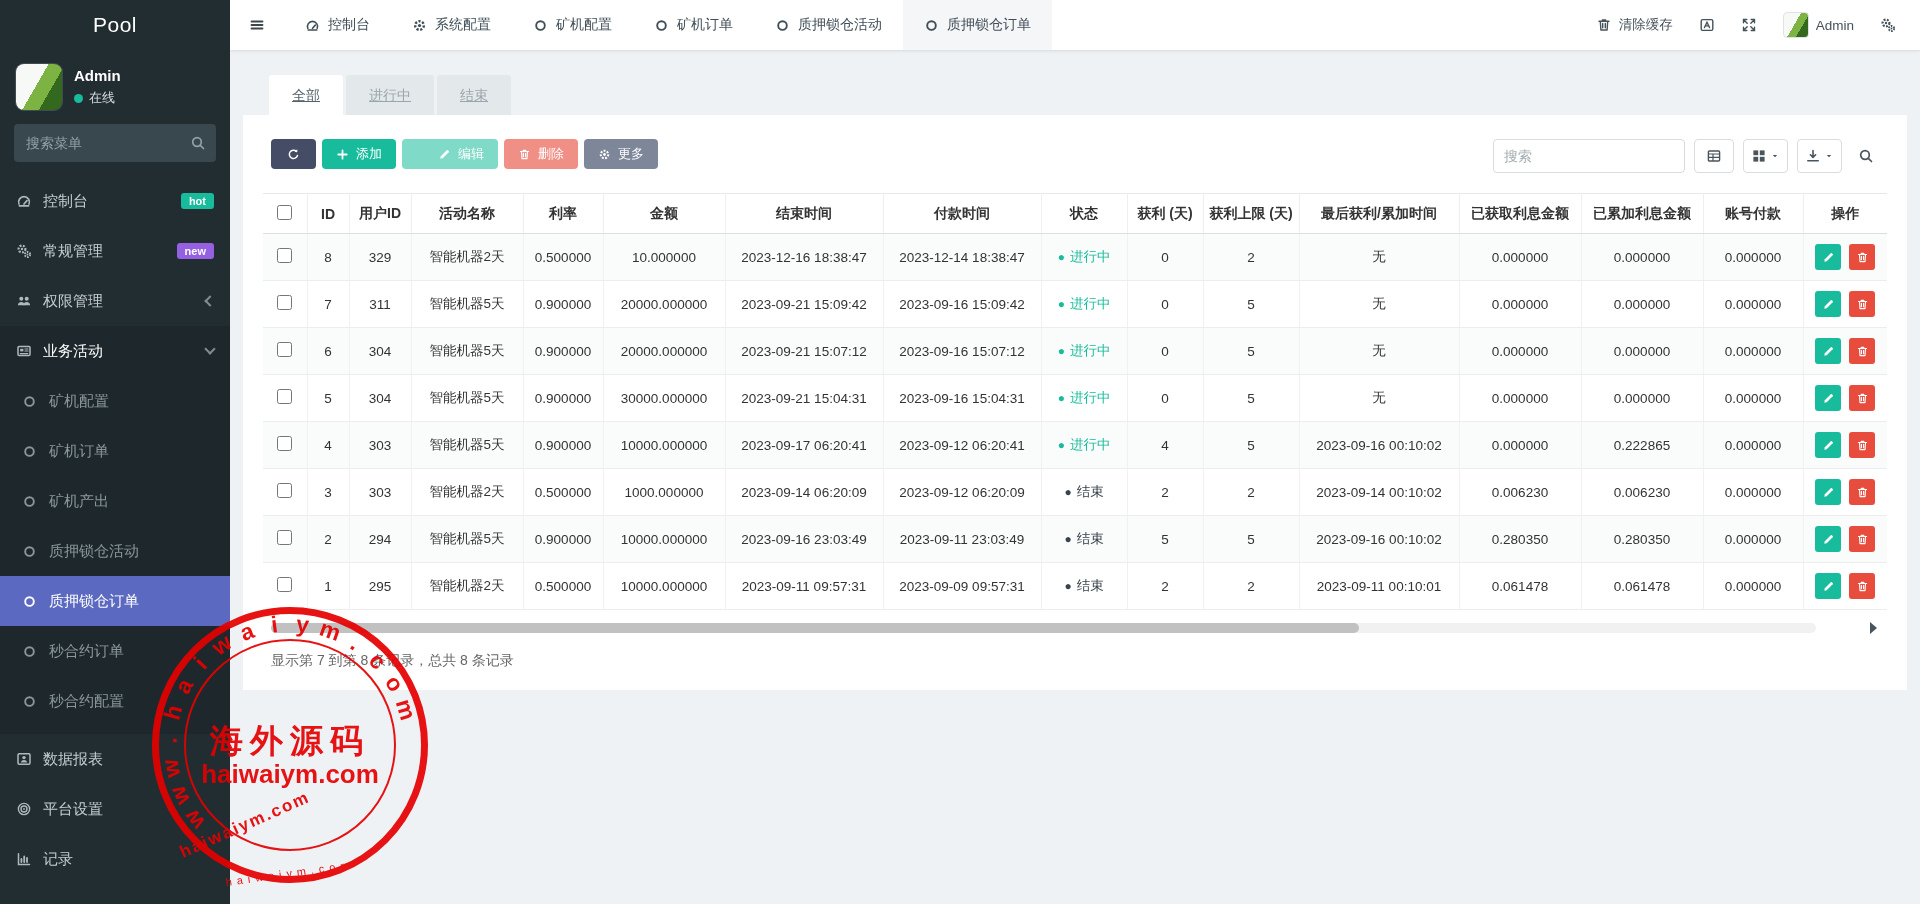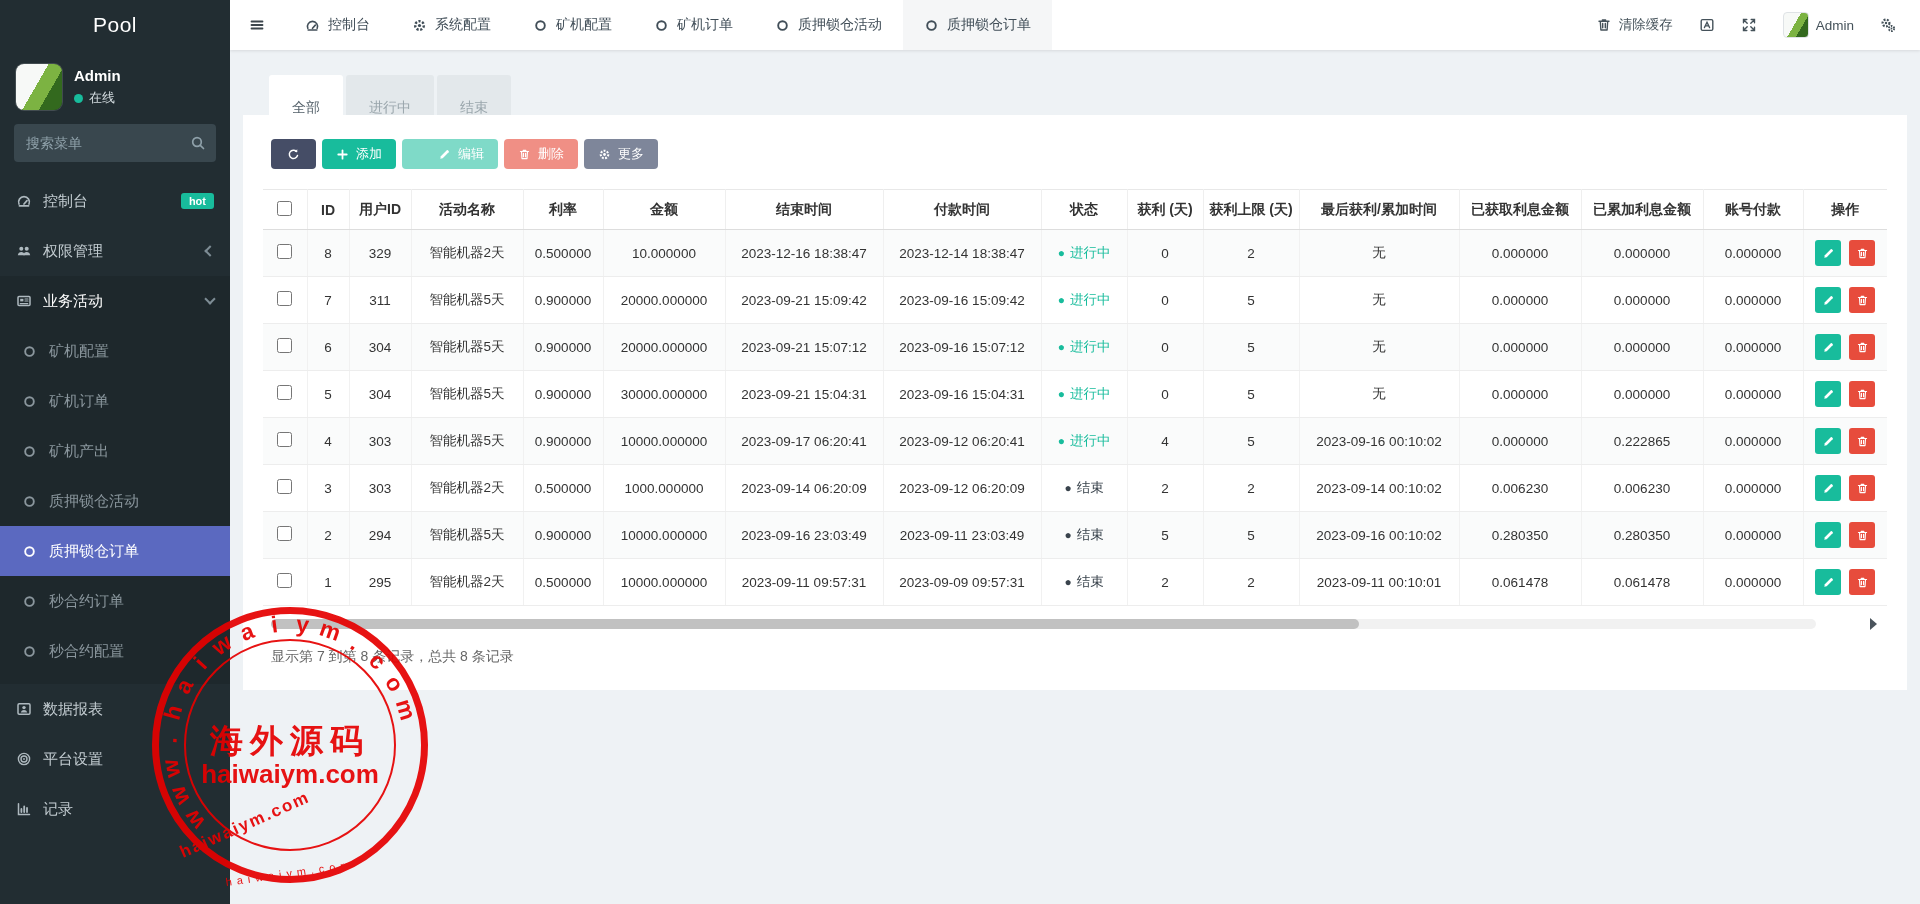"全部" .ftab { padding: 12px 23px -> 0 23px; text-decoration: none -> underline }
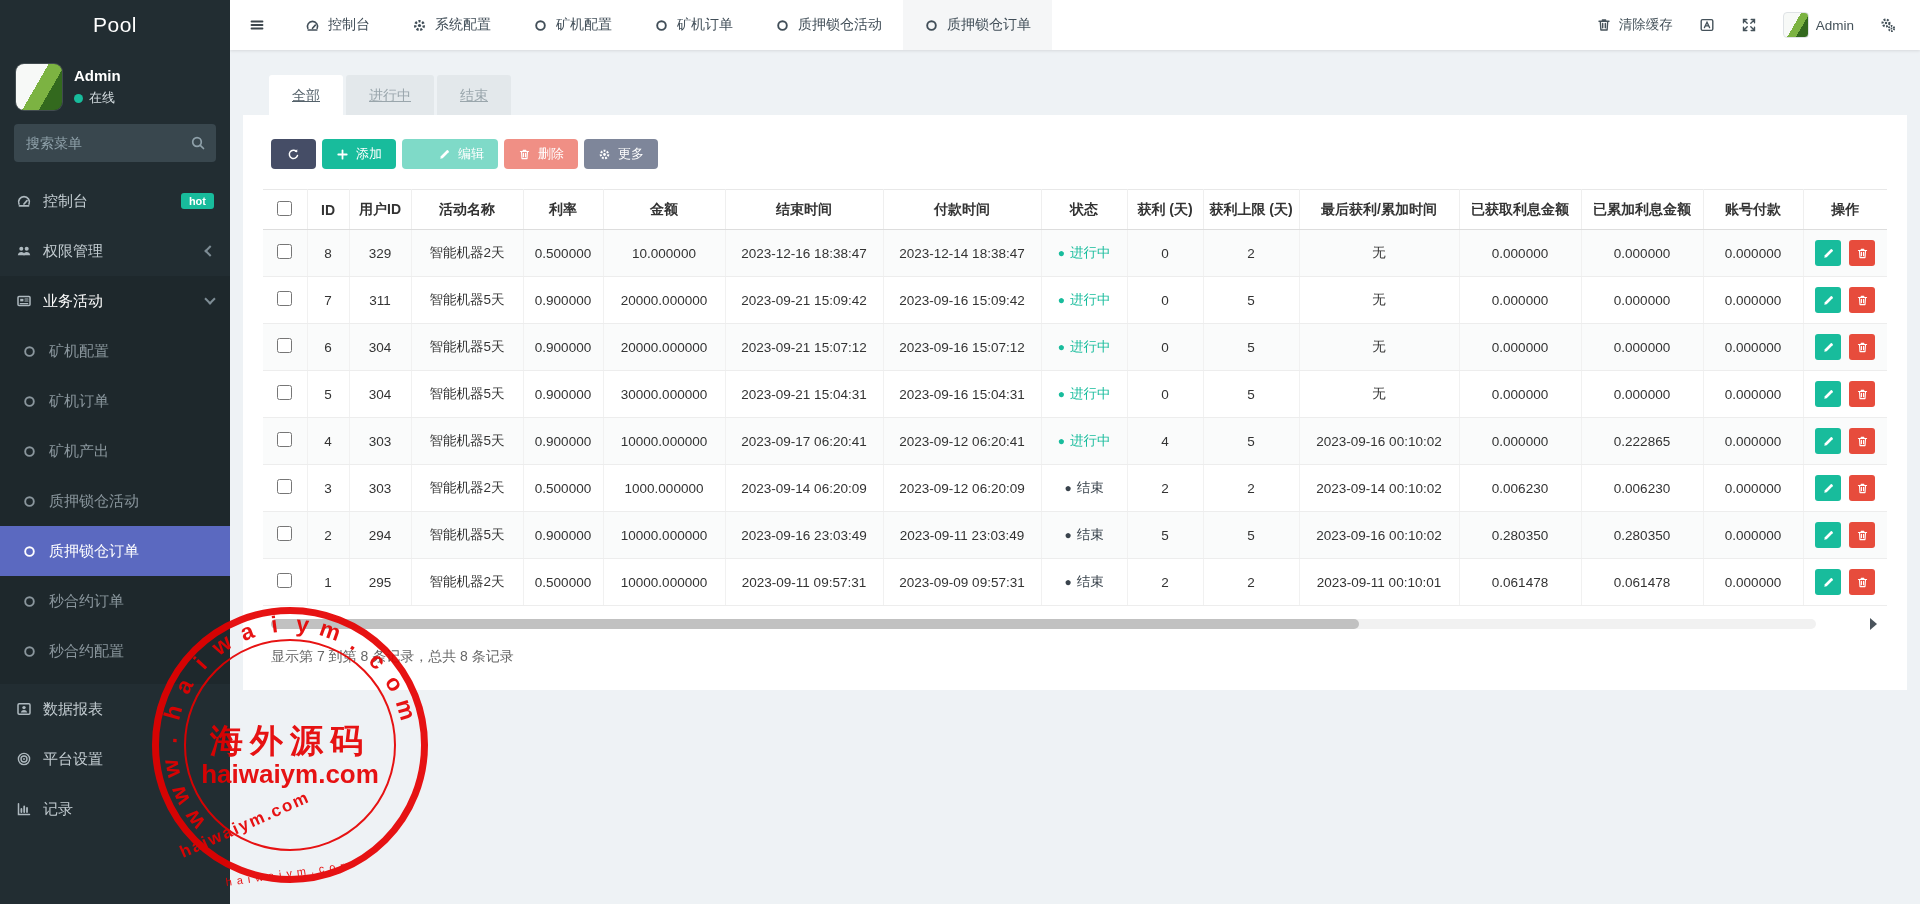"搜索" div.search-cluster { html: none -> <div> <input> <button> <svg> <use></use> </svg> </button> <button> <svg> <use></use> </svg> <svg> <use></use> </svg> </button> <button> <svg> <use></use> </svg> <svg> <use></use> </svg> </button> <button> <svg> <use></use> </svg> </button> </div> }
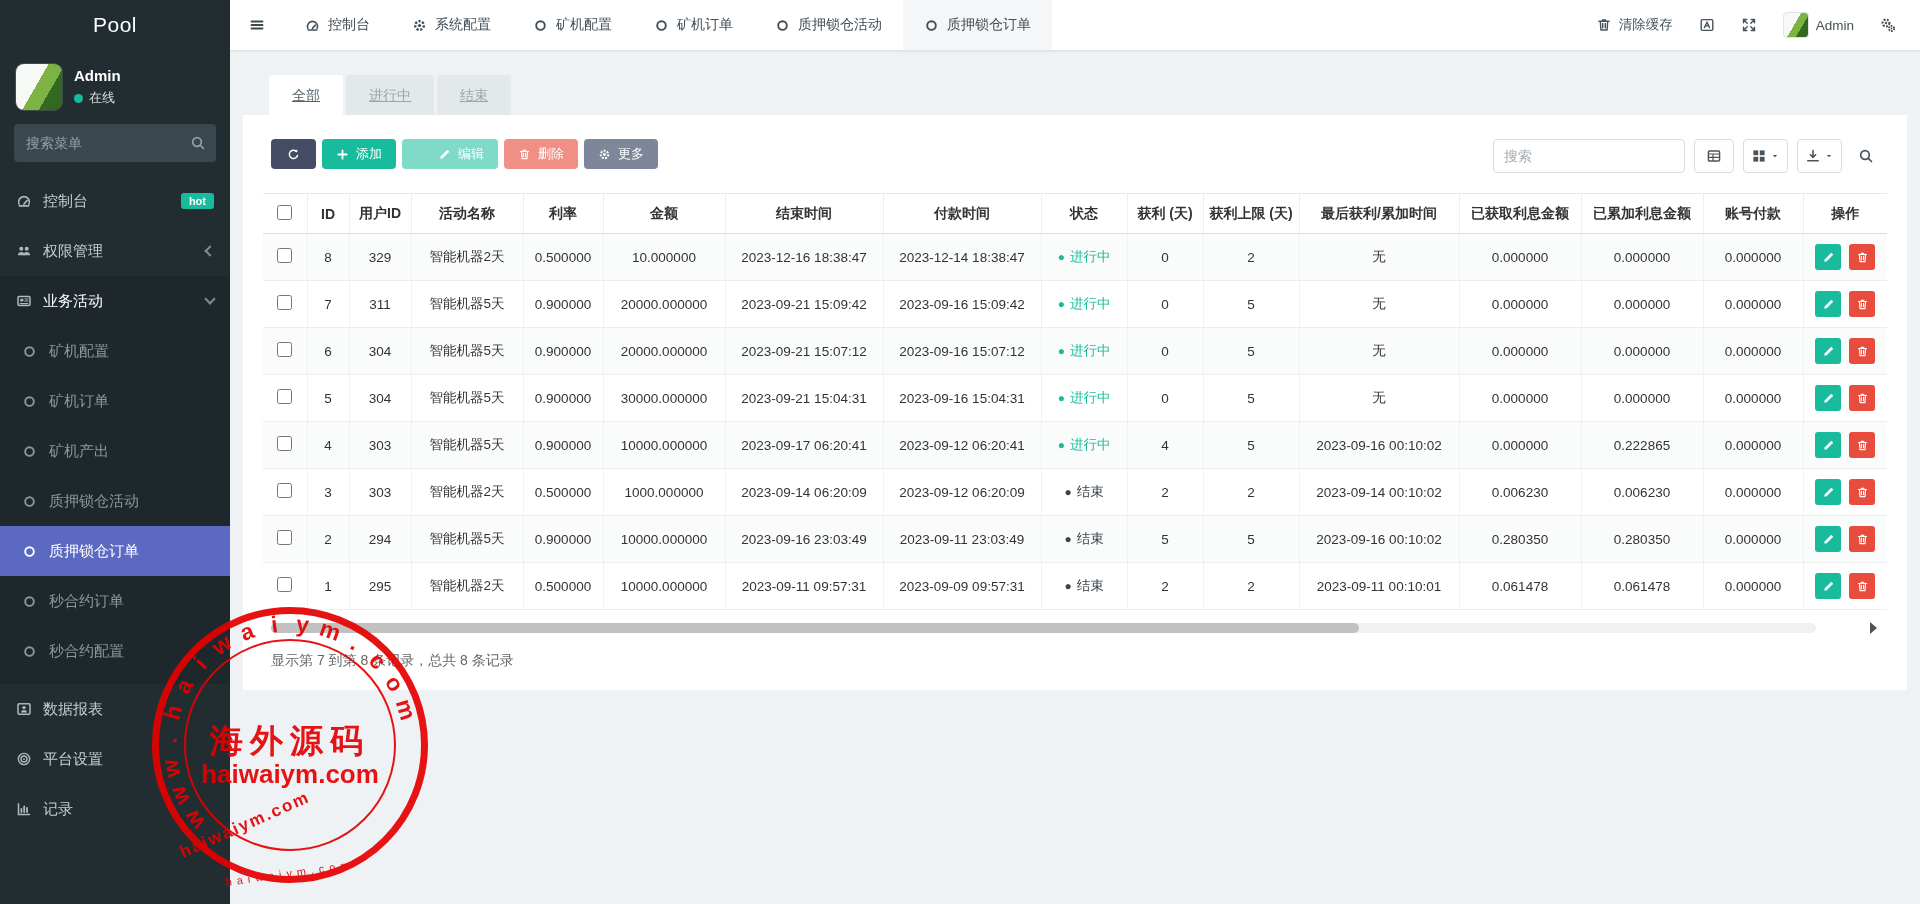"常规管理" div.m-item { html: none -> <div> <svg> <use></use> </svg> <span>常规管理</span> <span> <span>new</span> </span> </div> }
